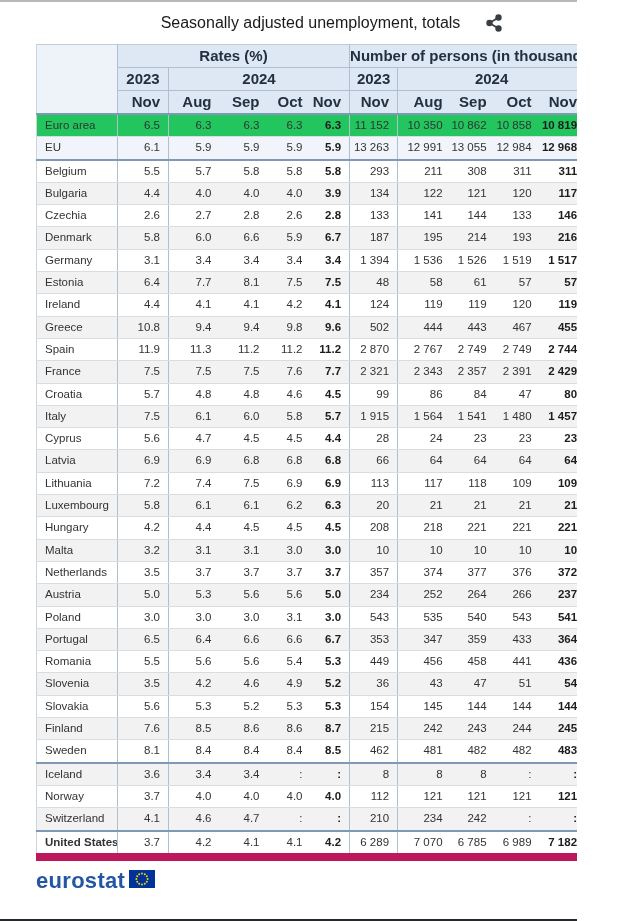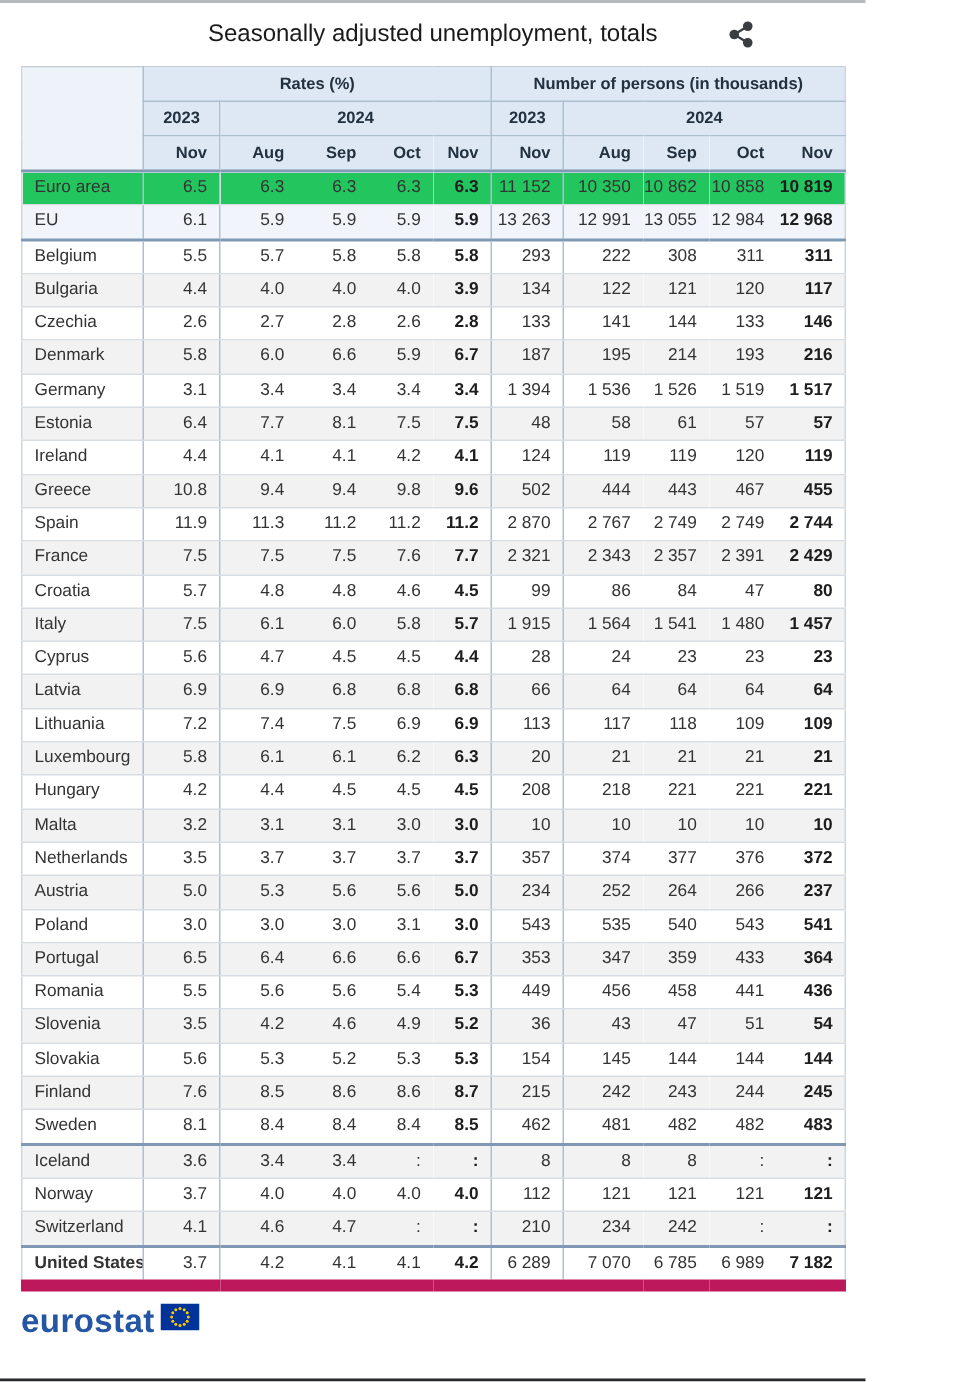"Seasonally adjusted unemployment, totals" .page { padding-left: none -> 22px }
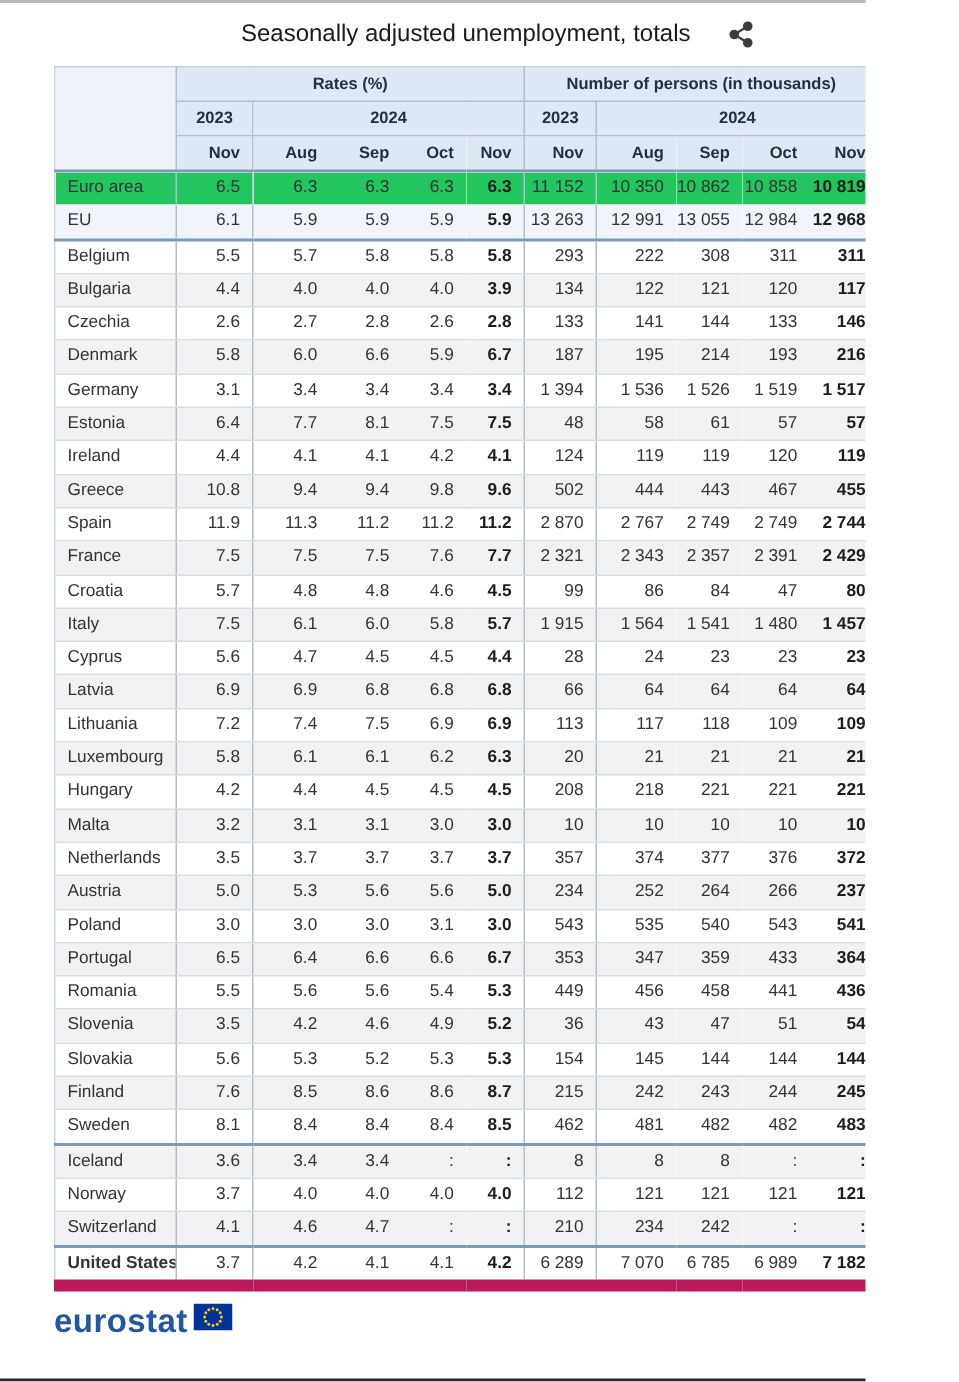"Rates (%)" thead th { font-size: 11px -> 15px }
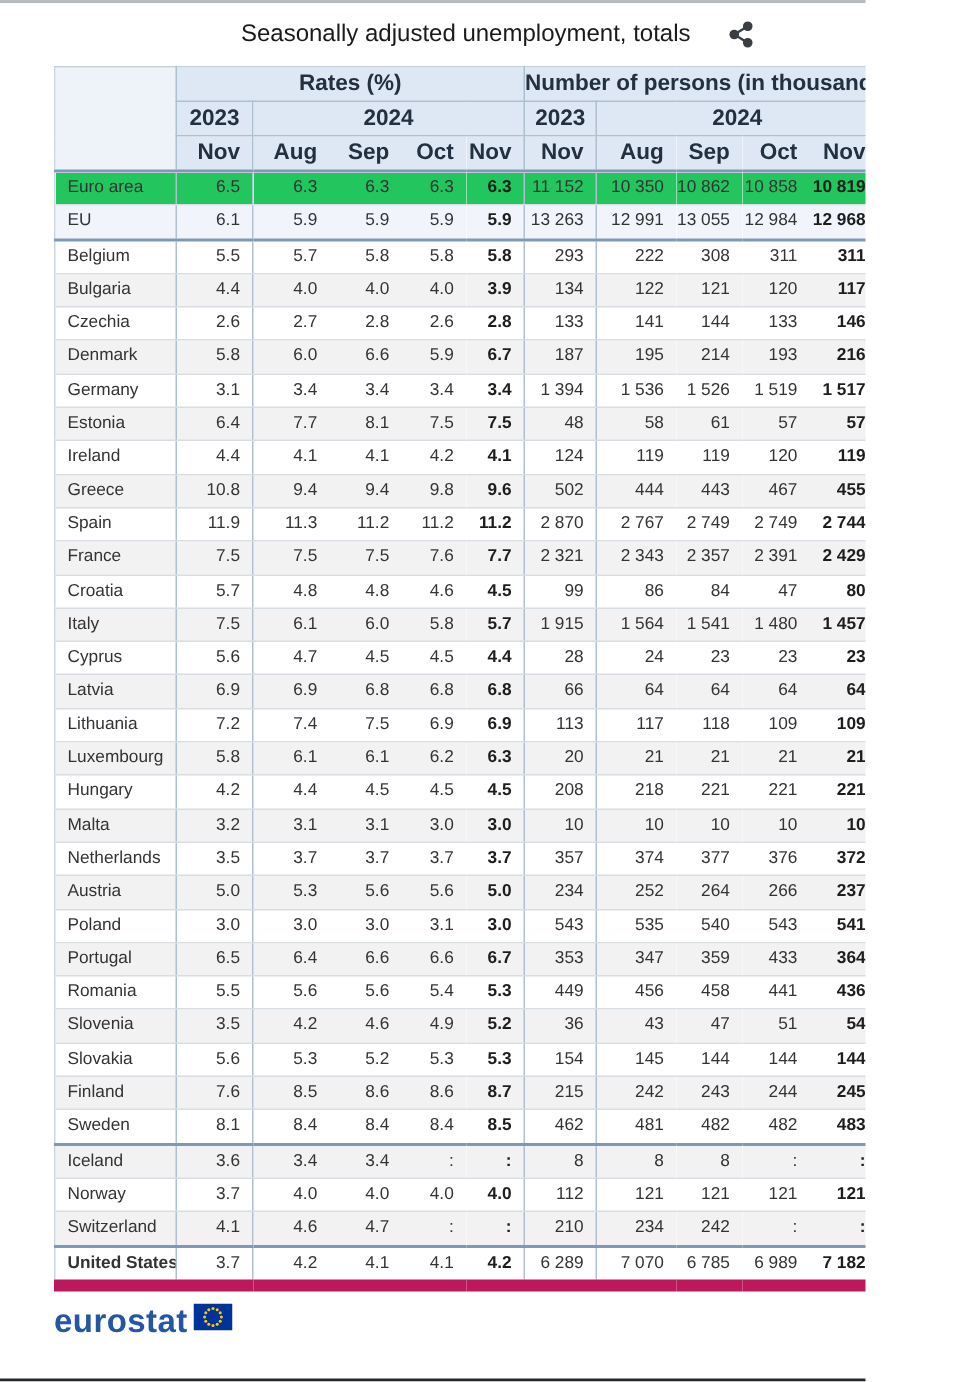"222" td { text: 222 -> 211 }
